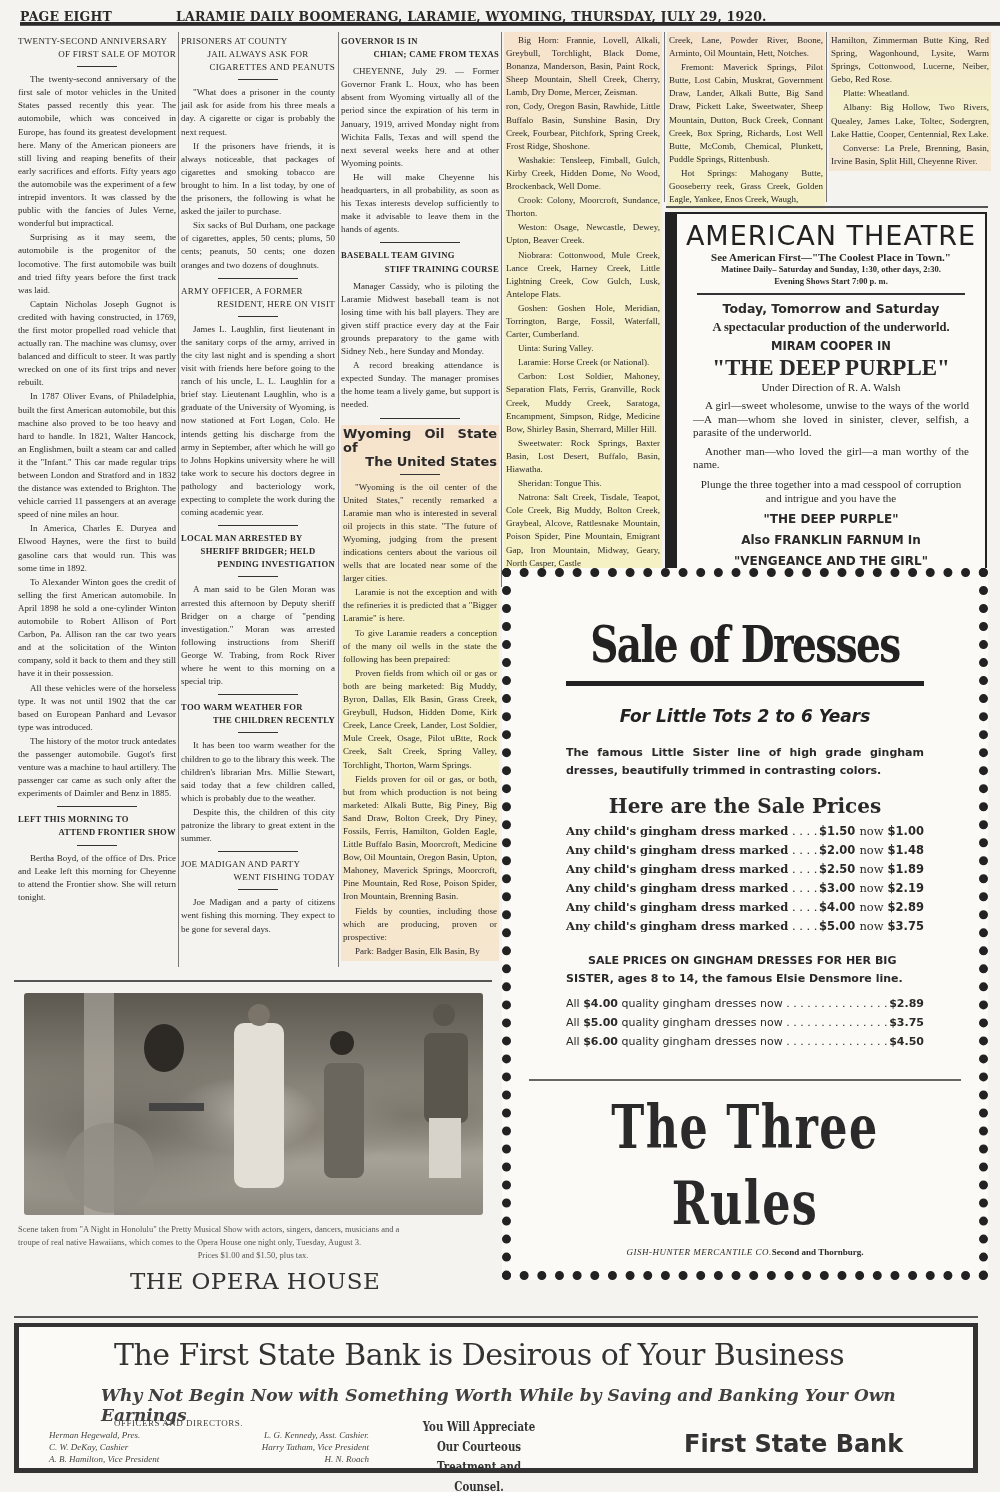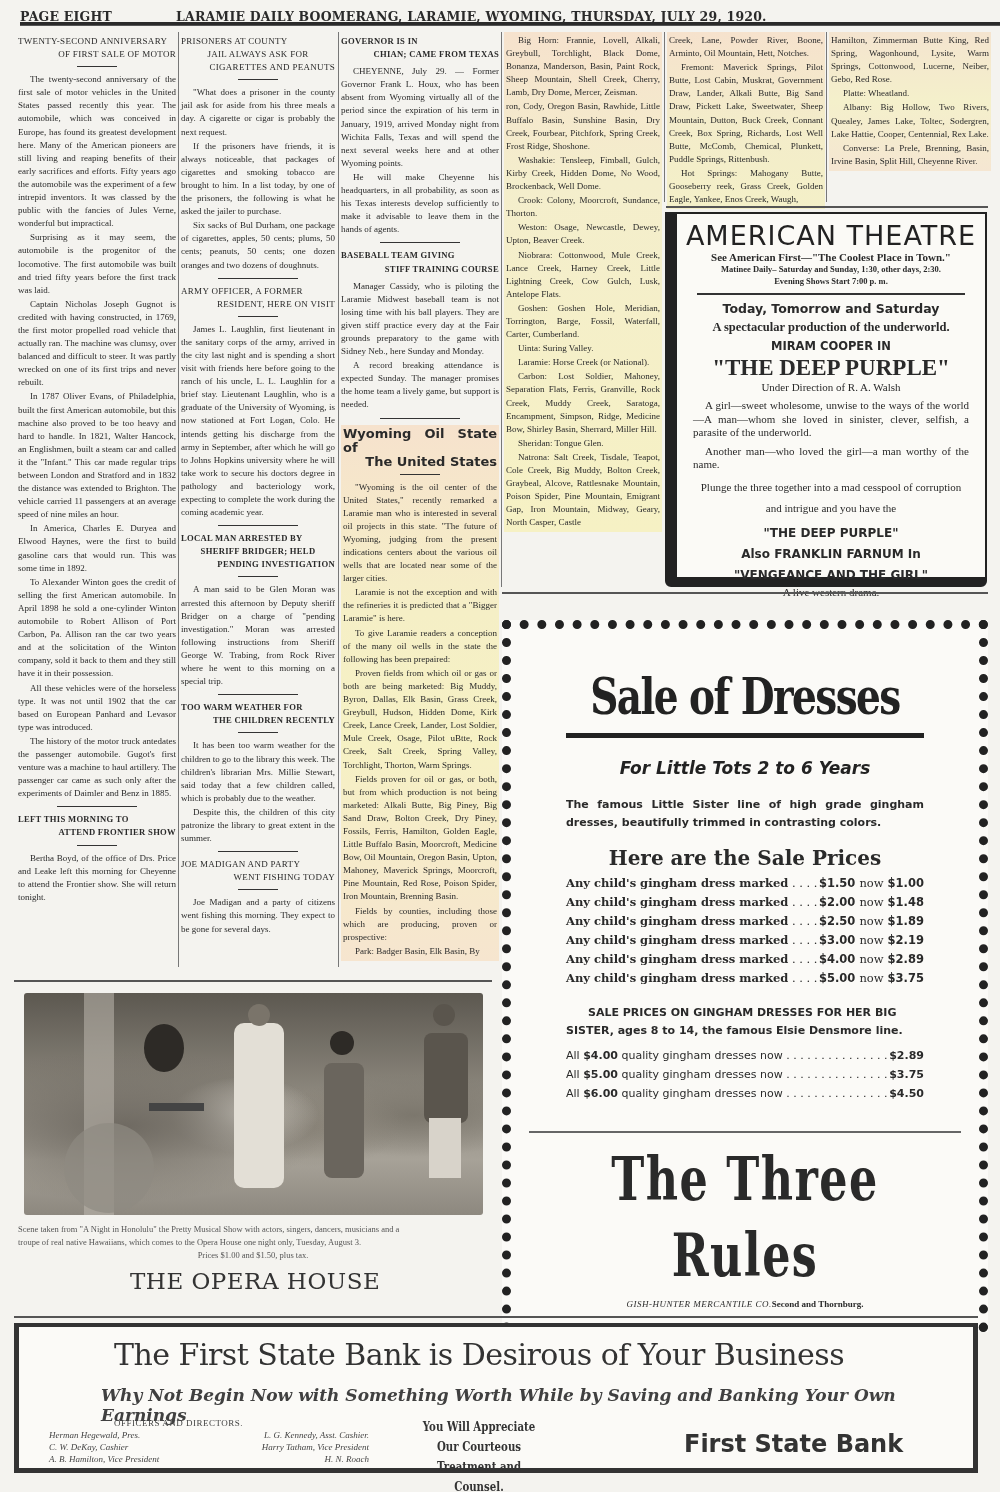"Sweetwater: Rock Springs, Baxter Basin," p { html: none -> <p>Sweetwater: Rock Springs, Baxter Basin, Lost Desert, Buffalo, Basin, Hiawatha.</p> }
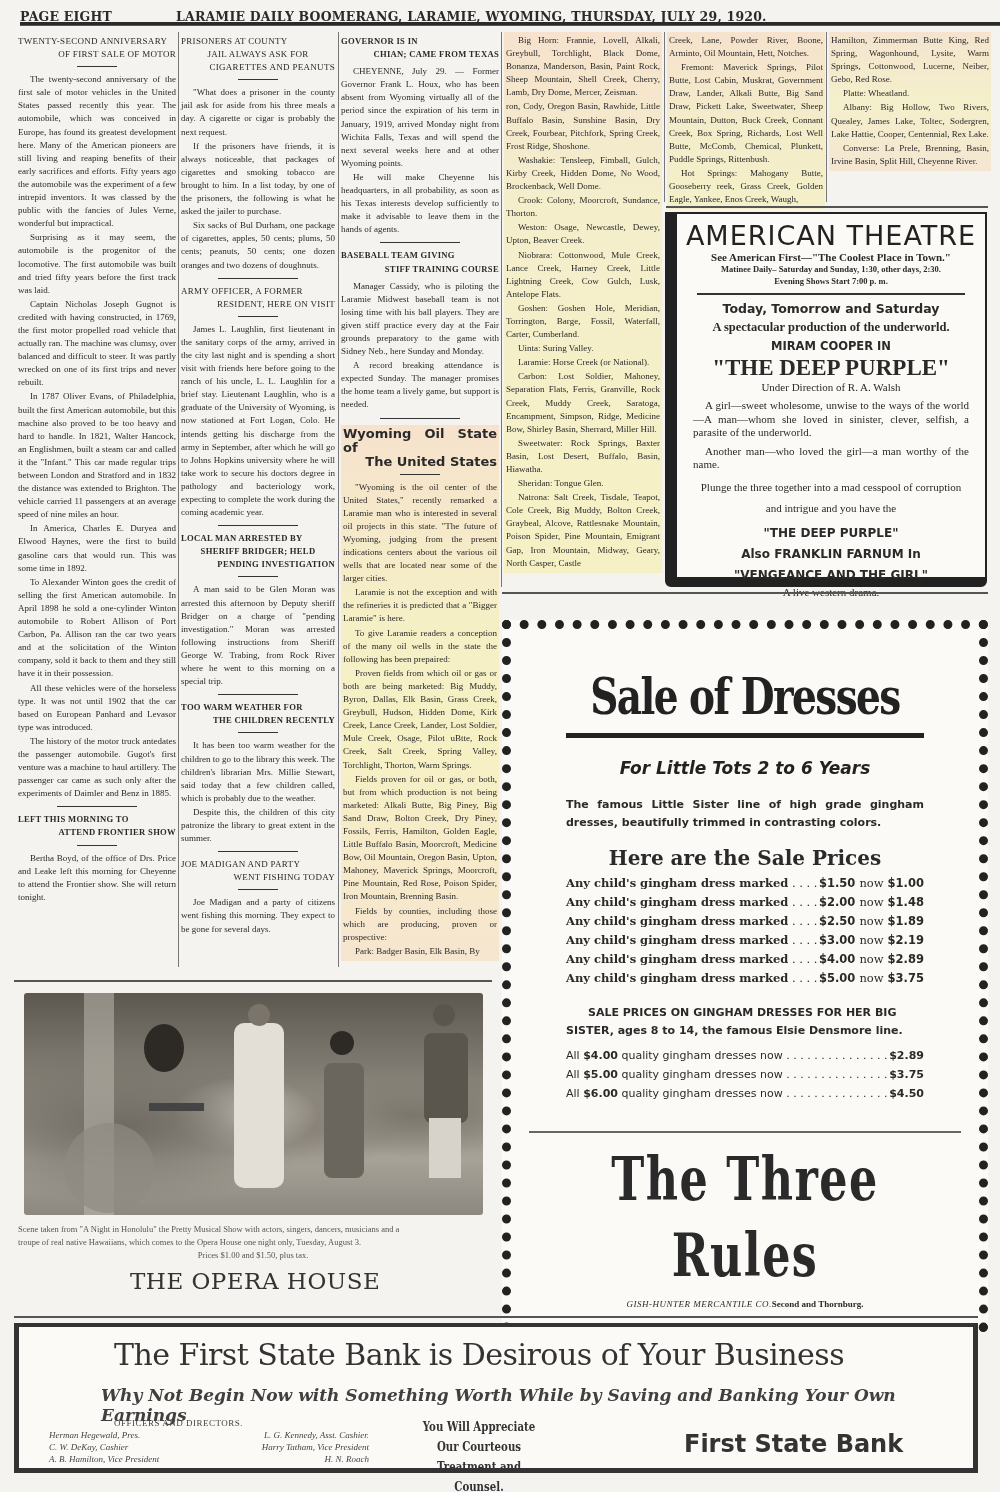"Sheridan: Tongue Glen." p { text: Glen -> This }
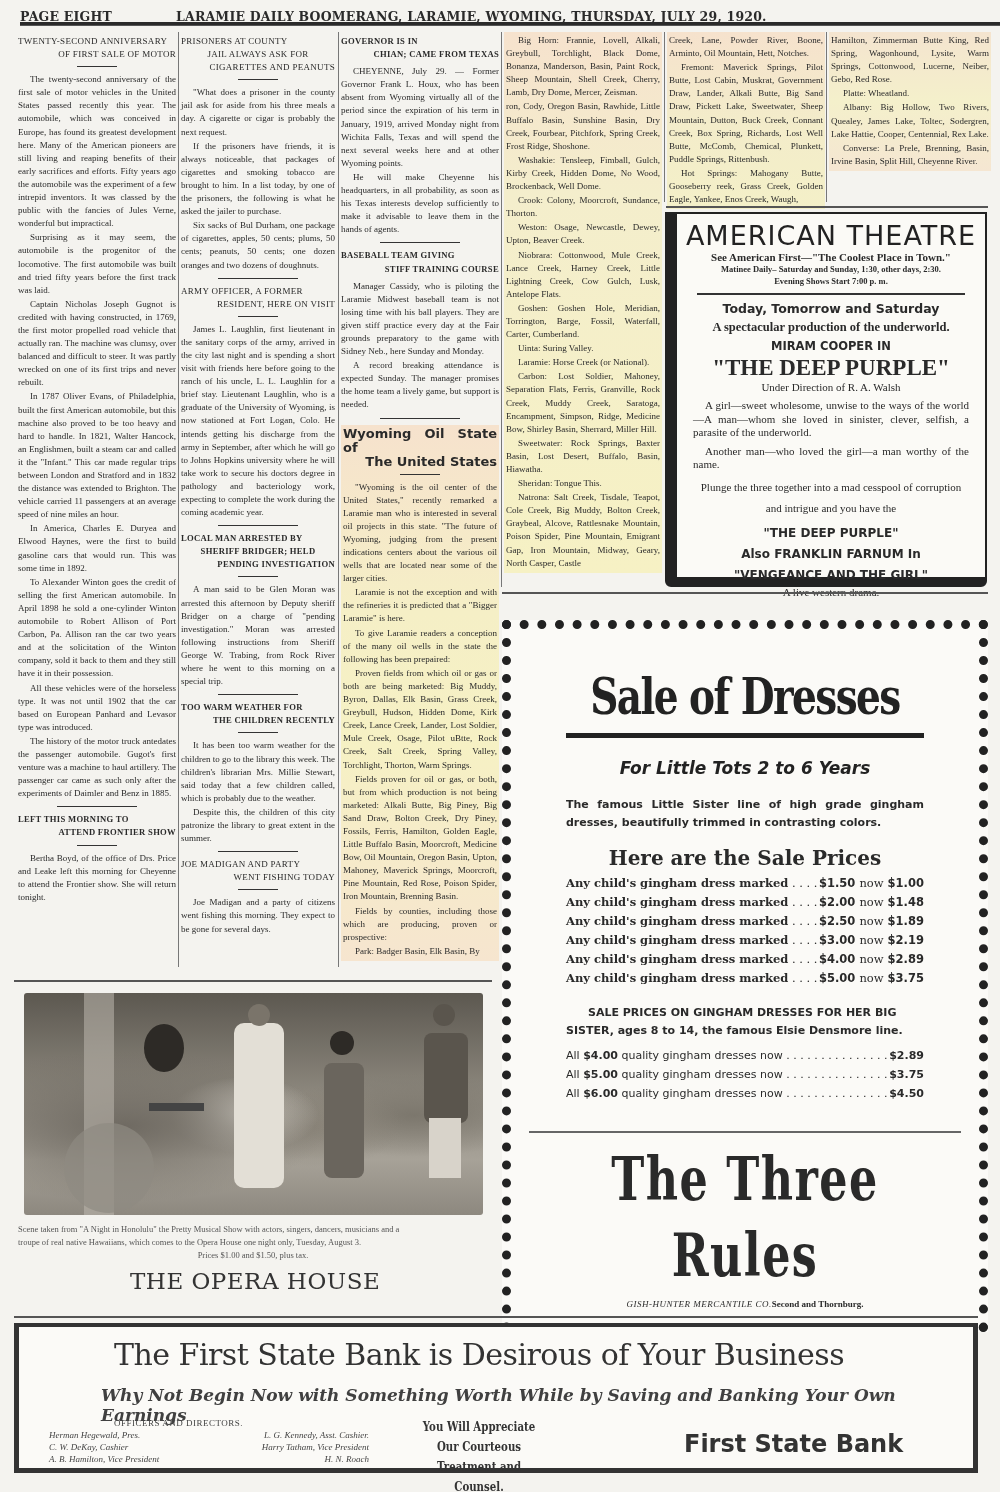"Plunge the three together into" .theatre .cen { line-height: 21px -> 14px }
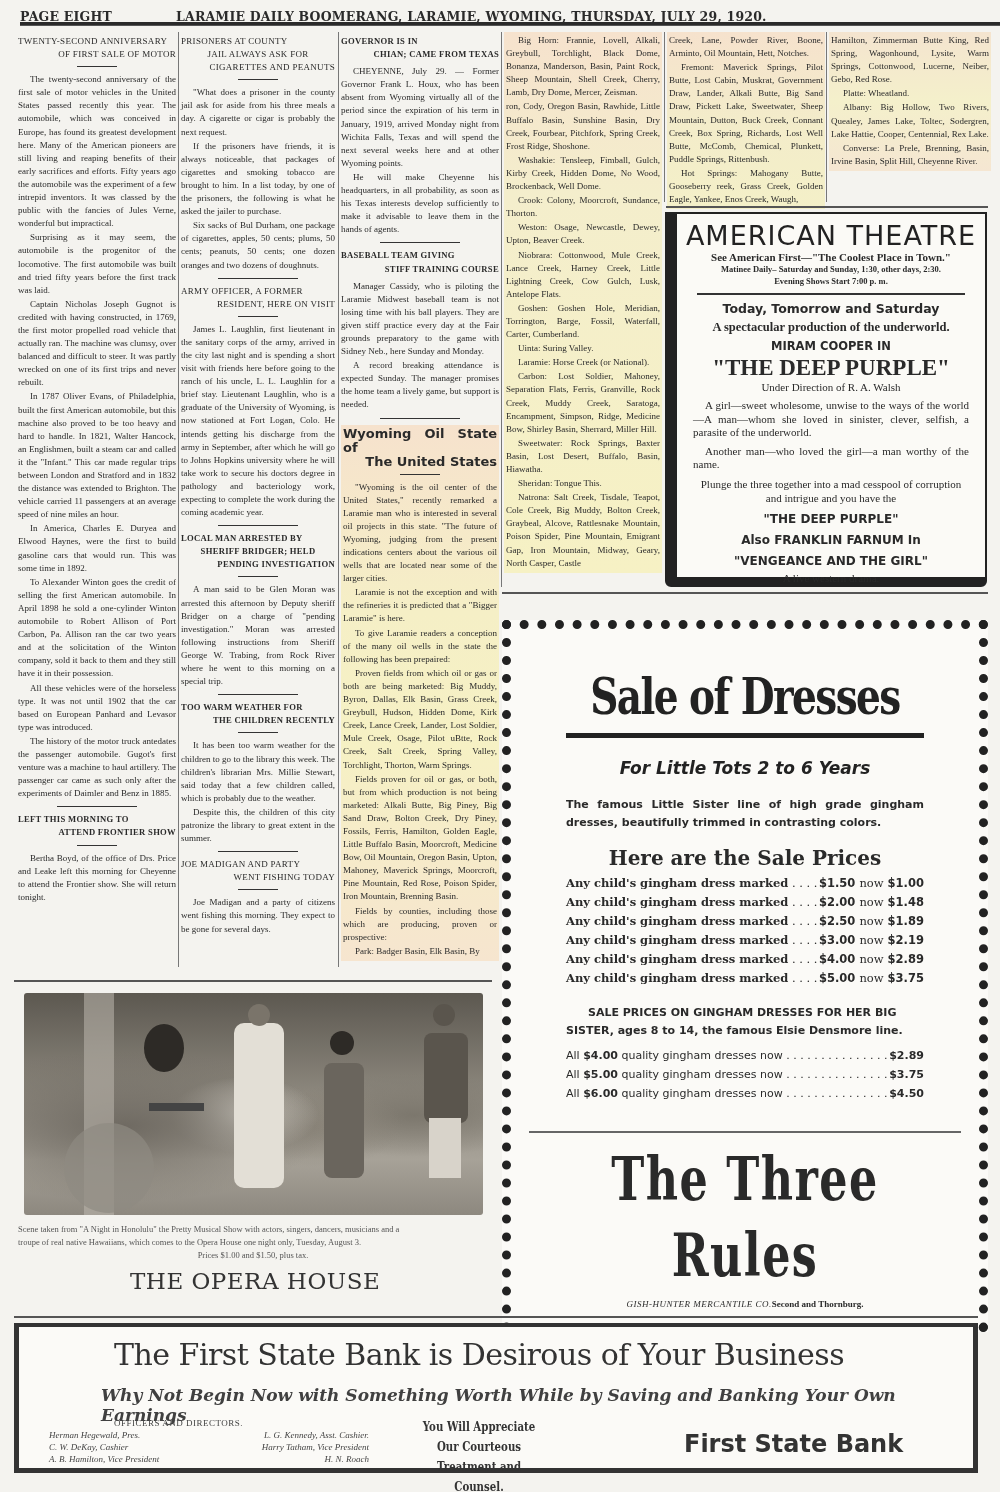"Sale of Dresses" .dress { top: 620px -> 568px }
